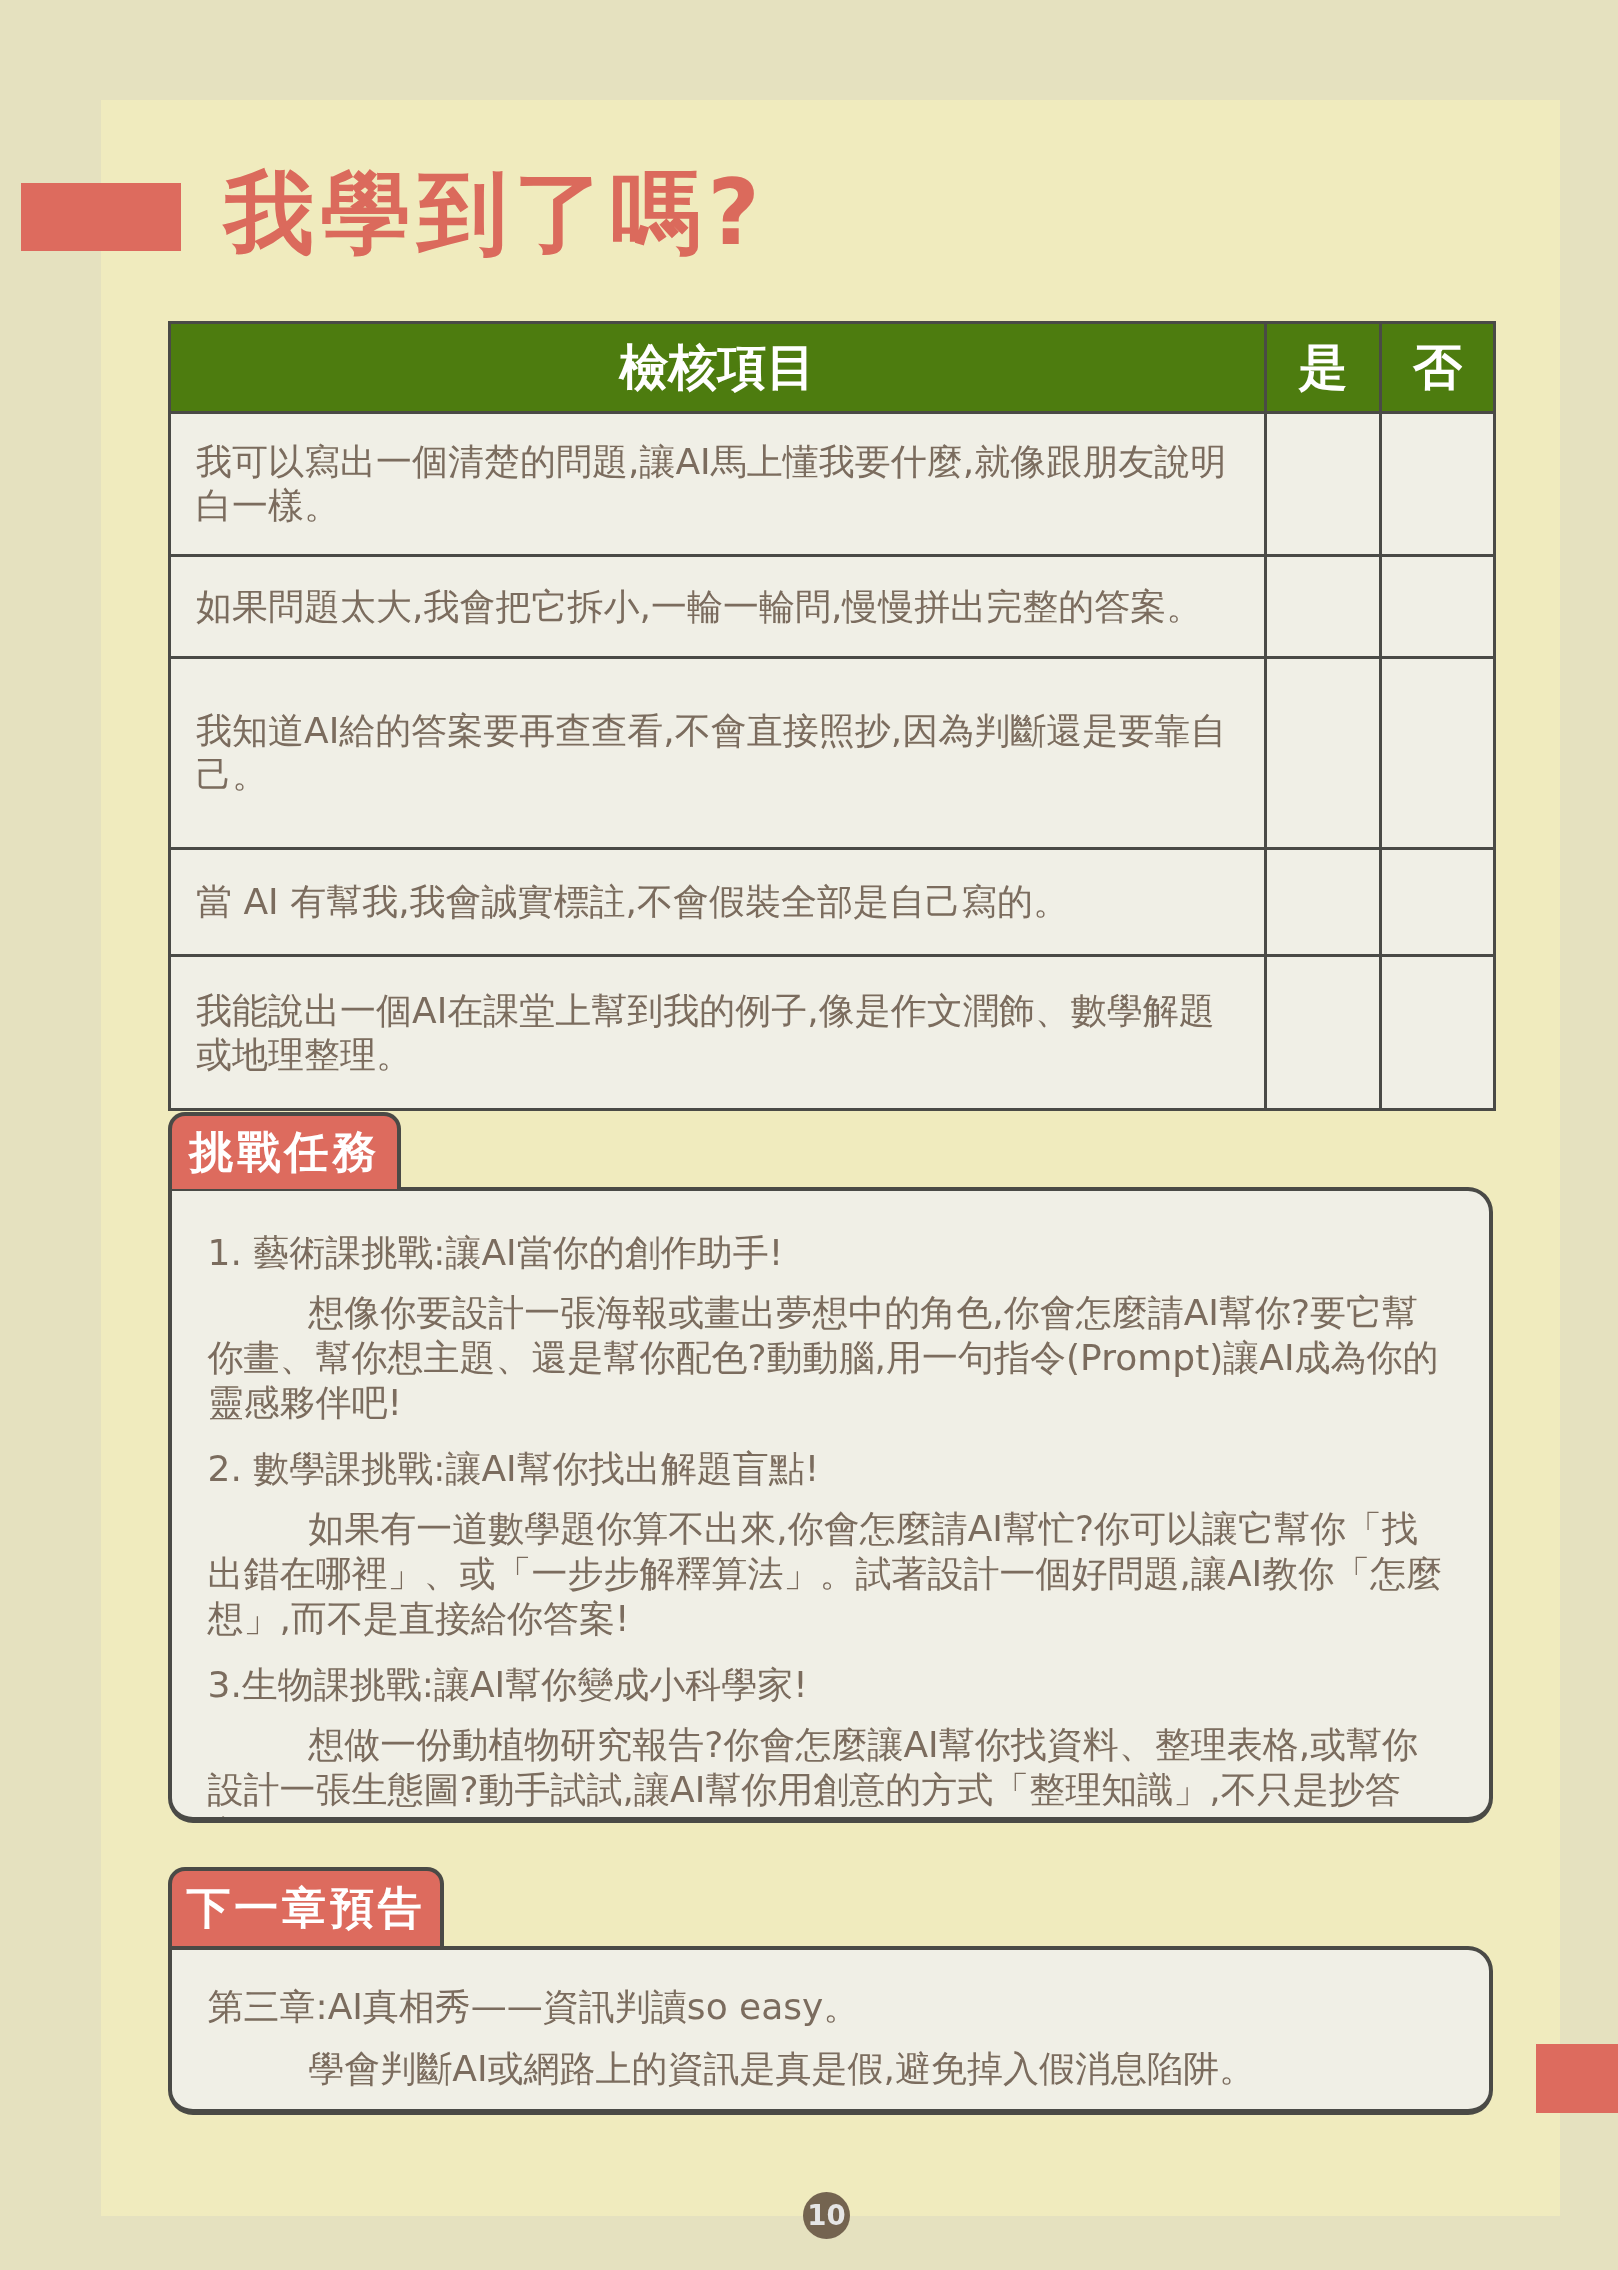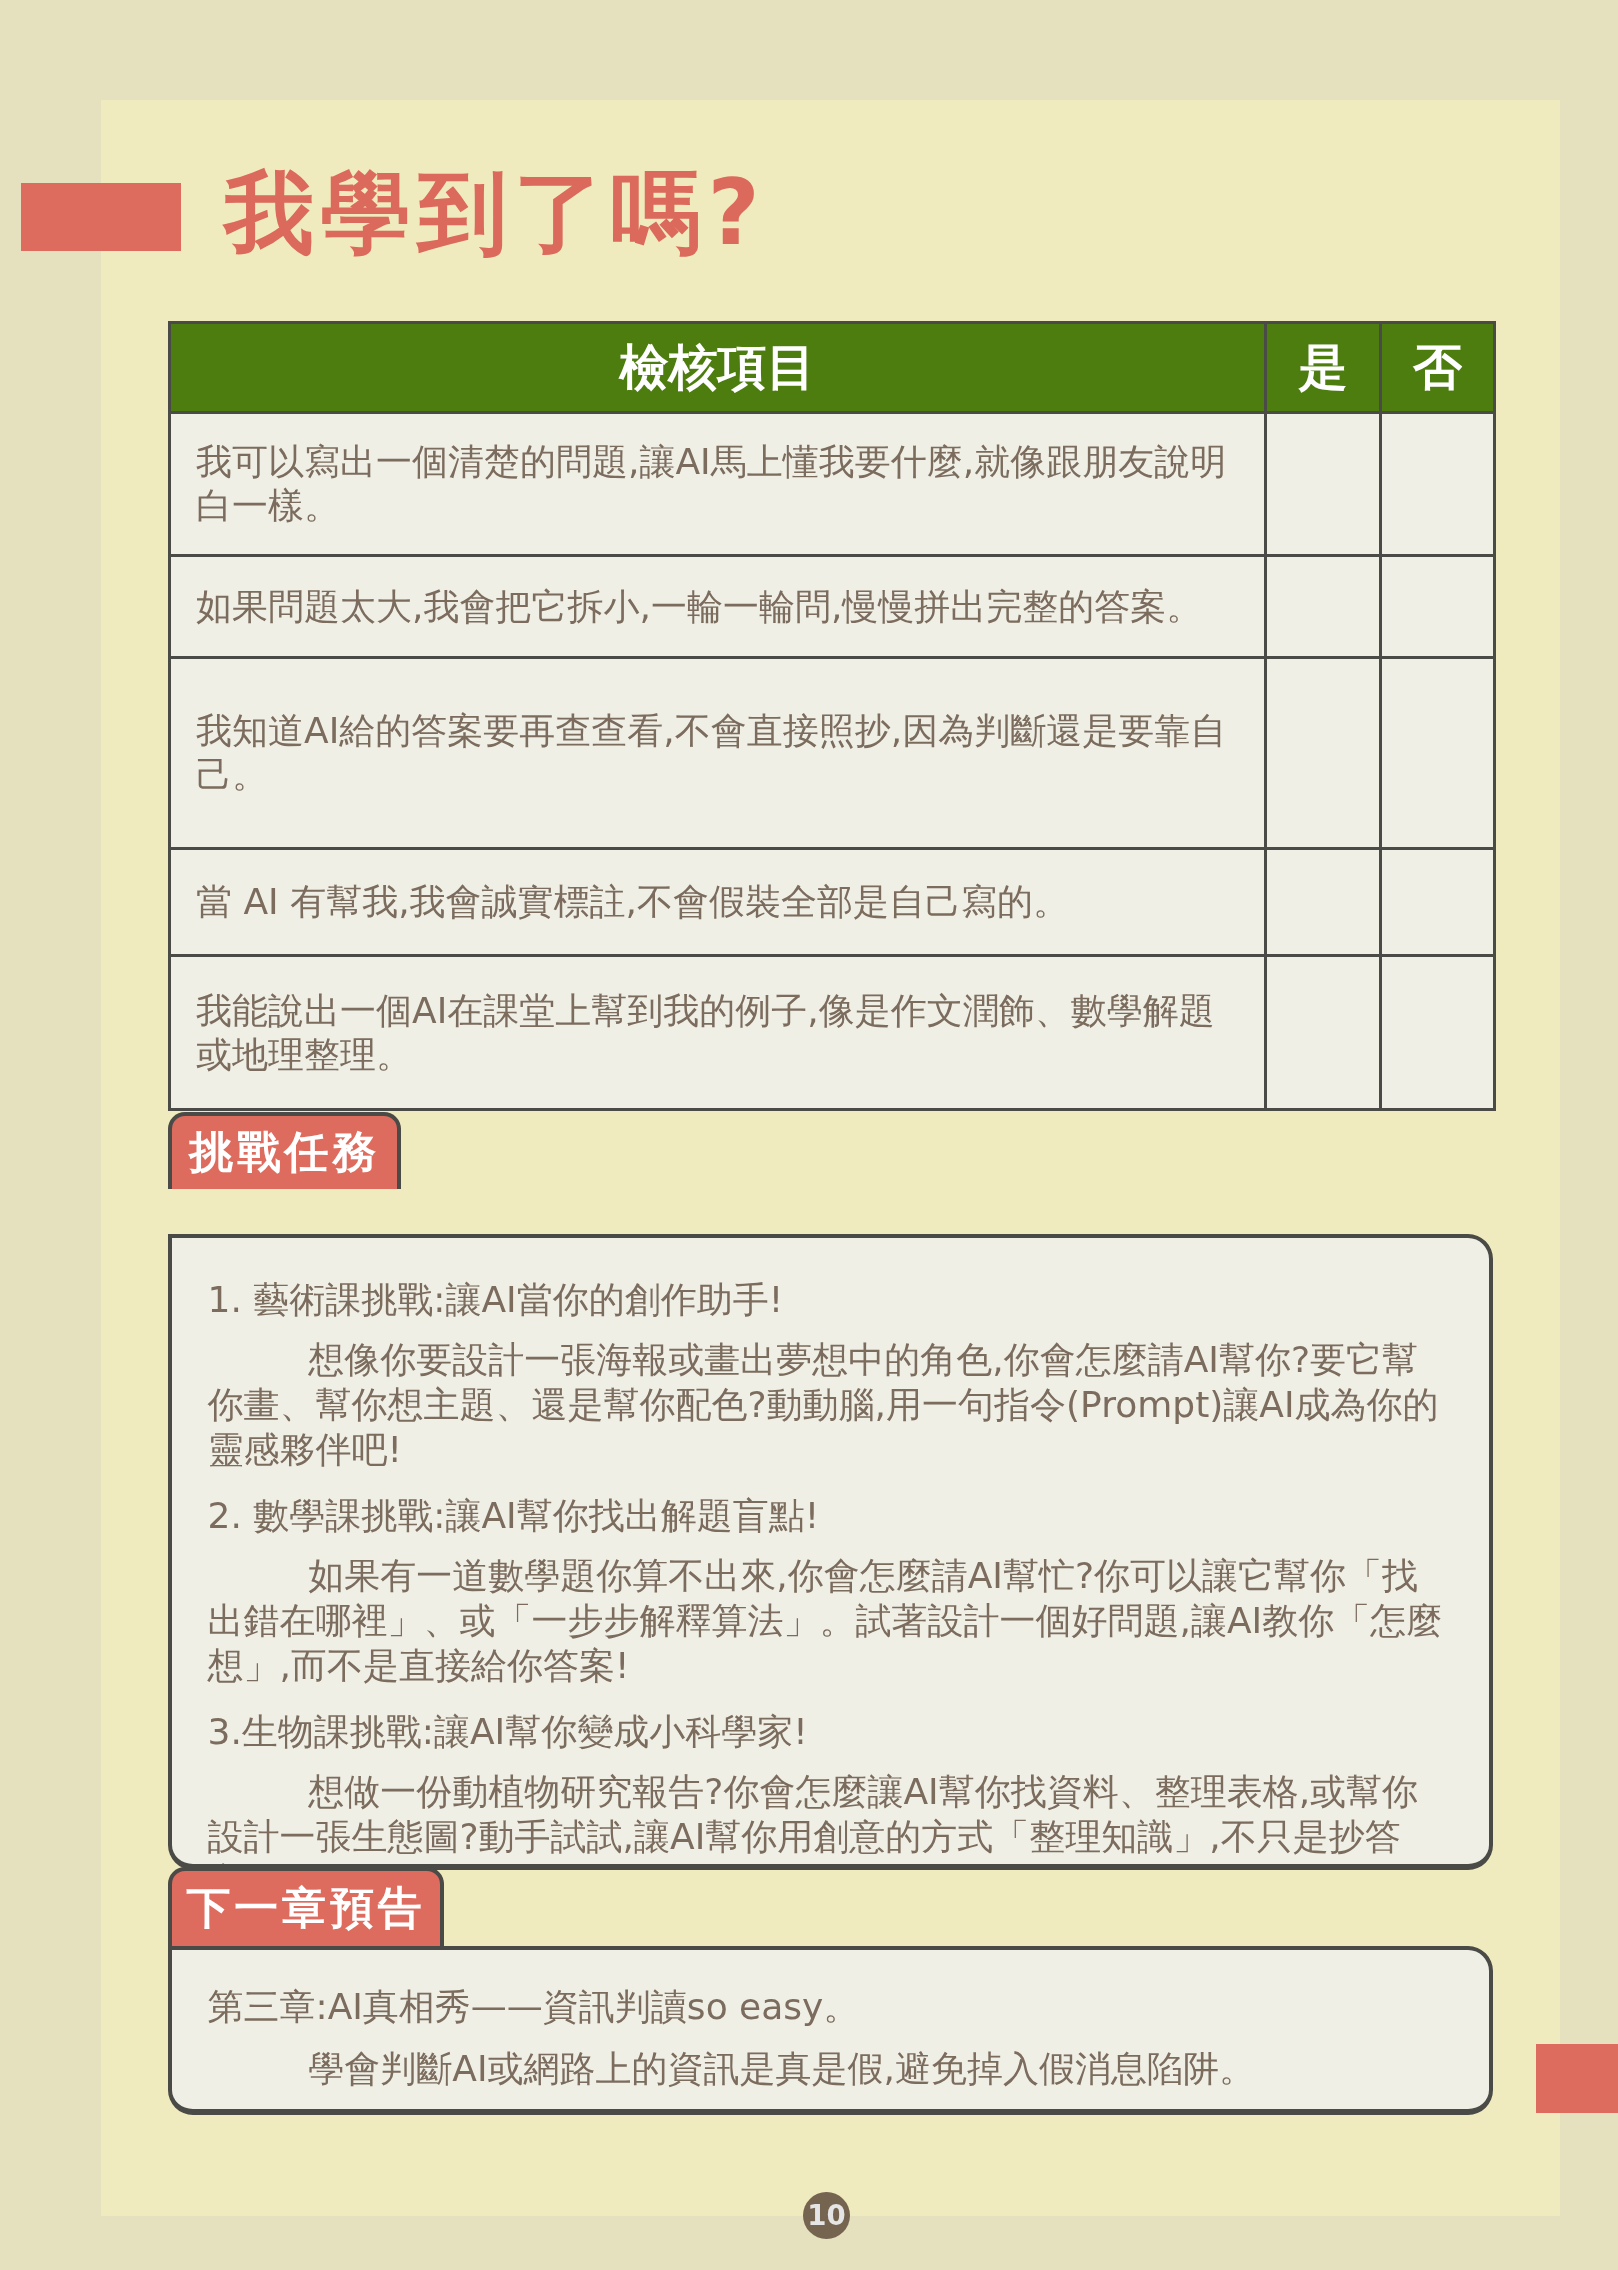"1. 藝術課挑戰:讓AI當你的創作助手!" .panel-challenge { top: 1213px -> 1166px }
